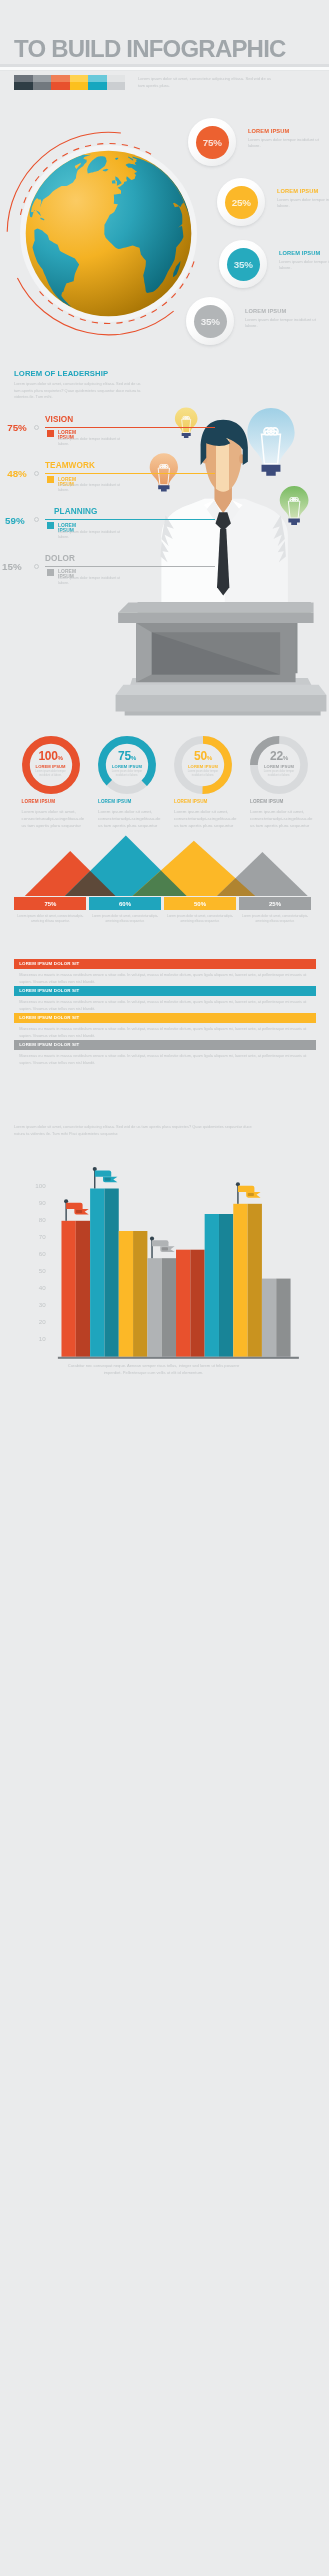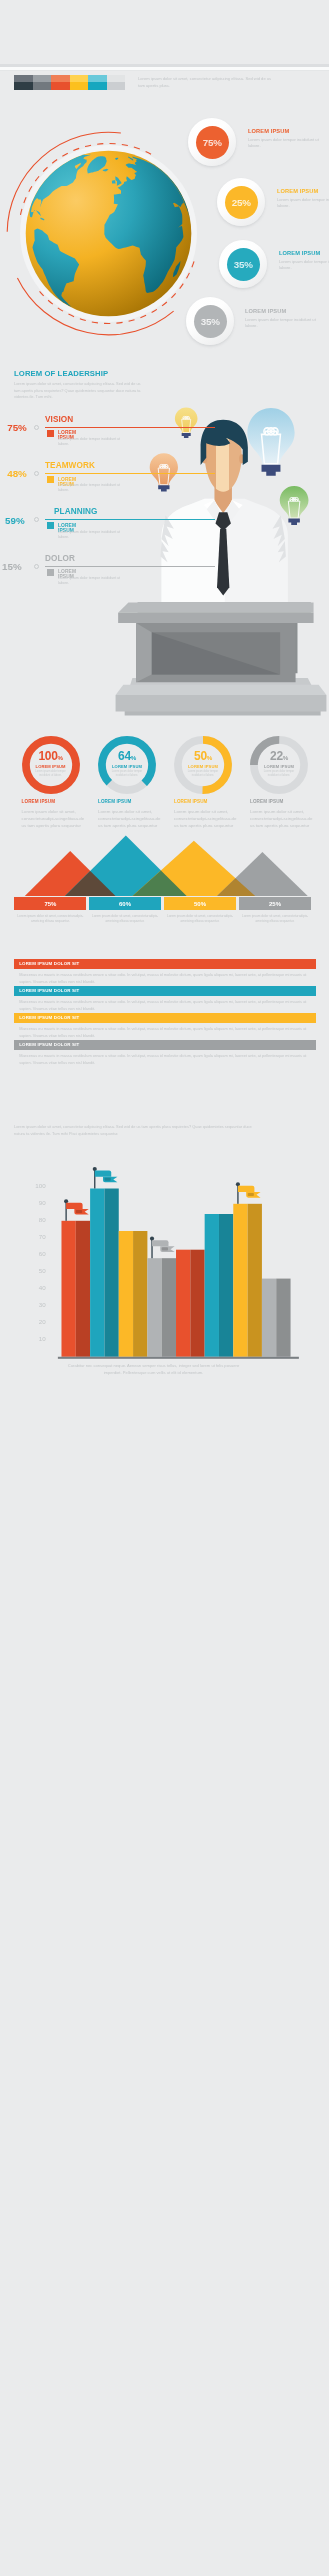"TO BUILD INFOGRAPHIC" div { html: none -> <div>TO BUILD INFOGRAPHIC</div> }
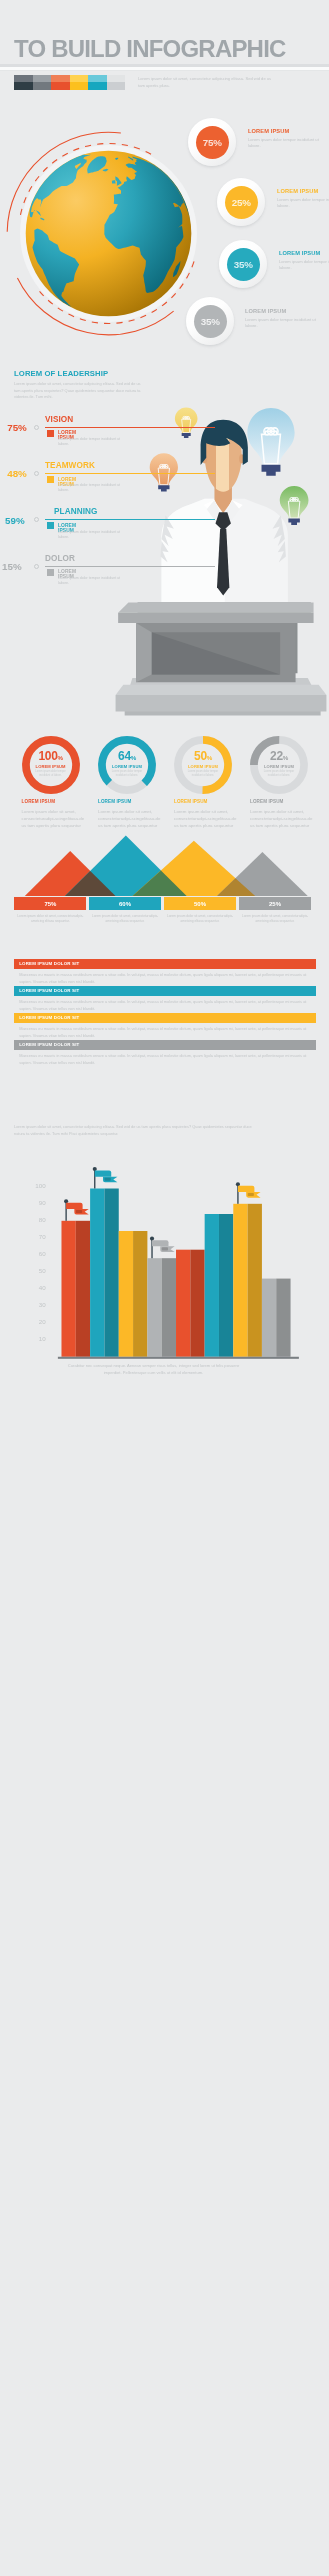"64" span { text: 64 -> 75 }
